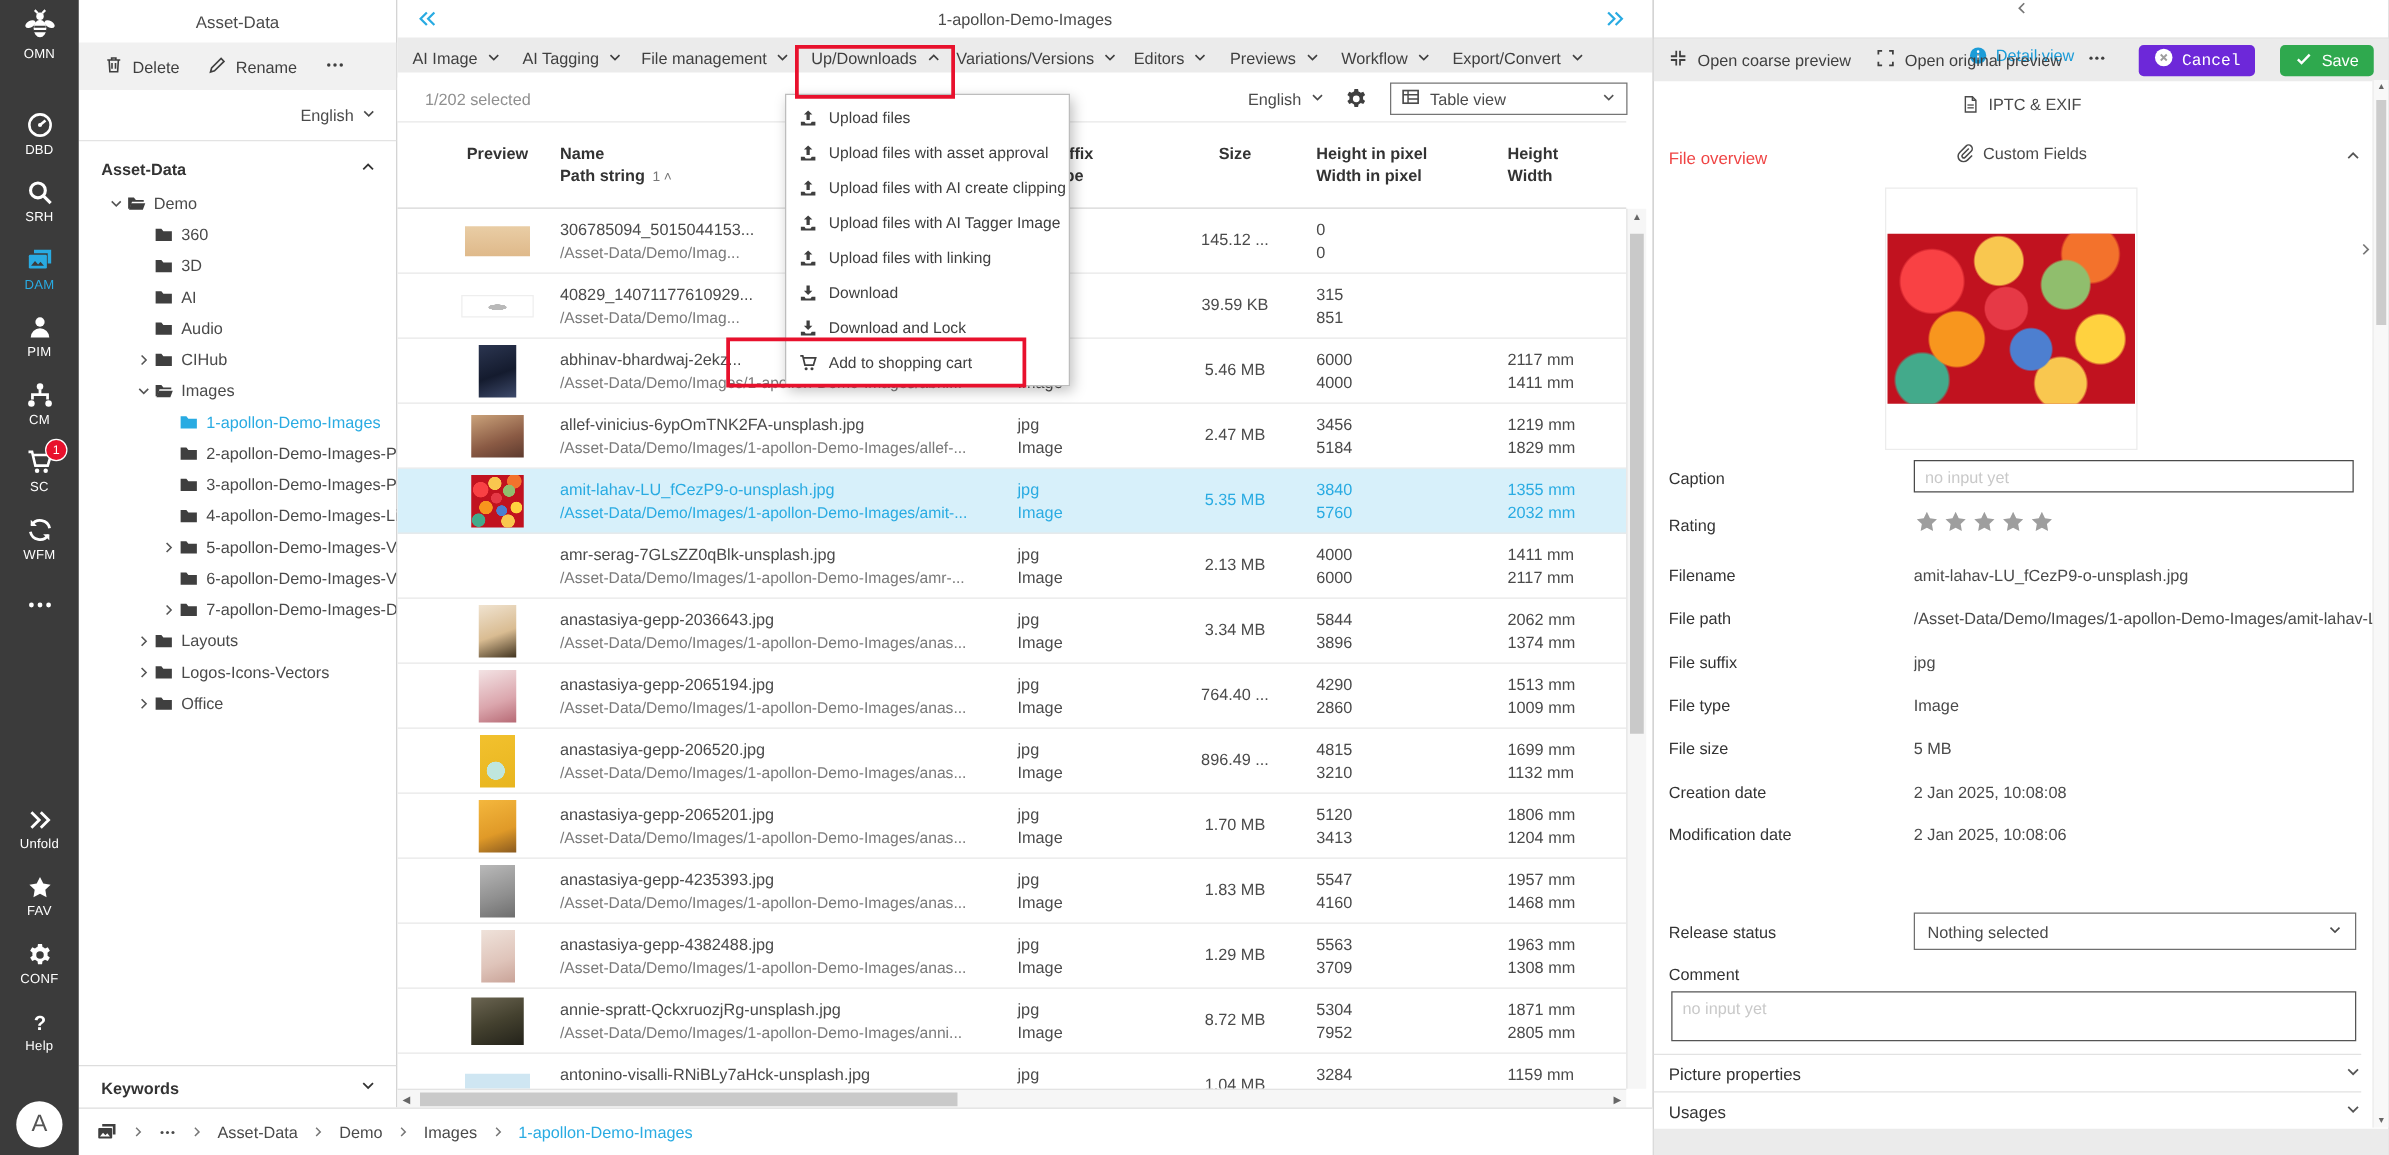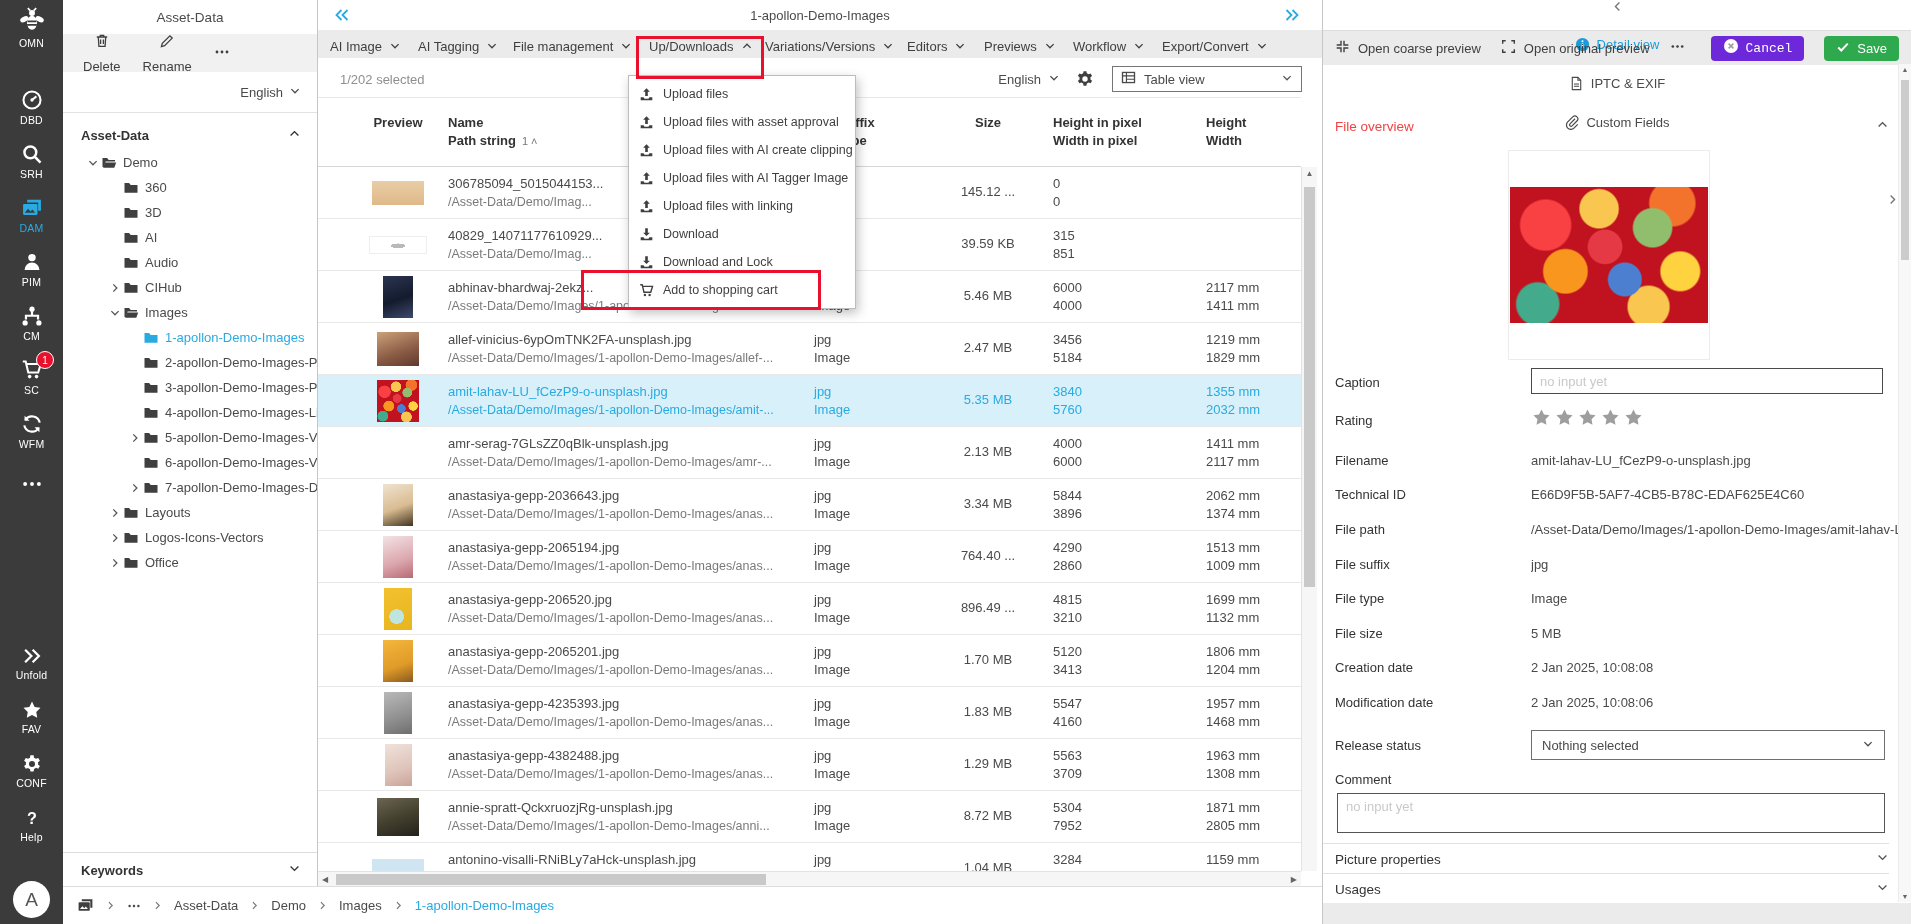"Delete" .tp-tool { flex-direction: column -> none }
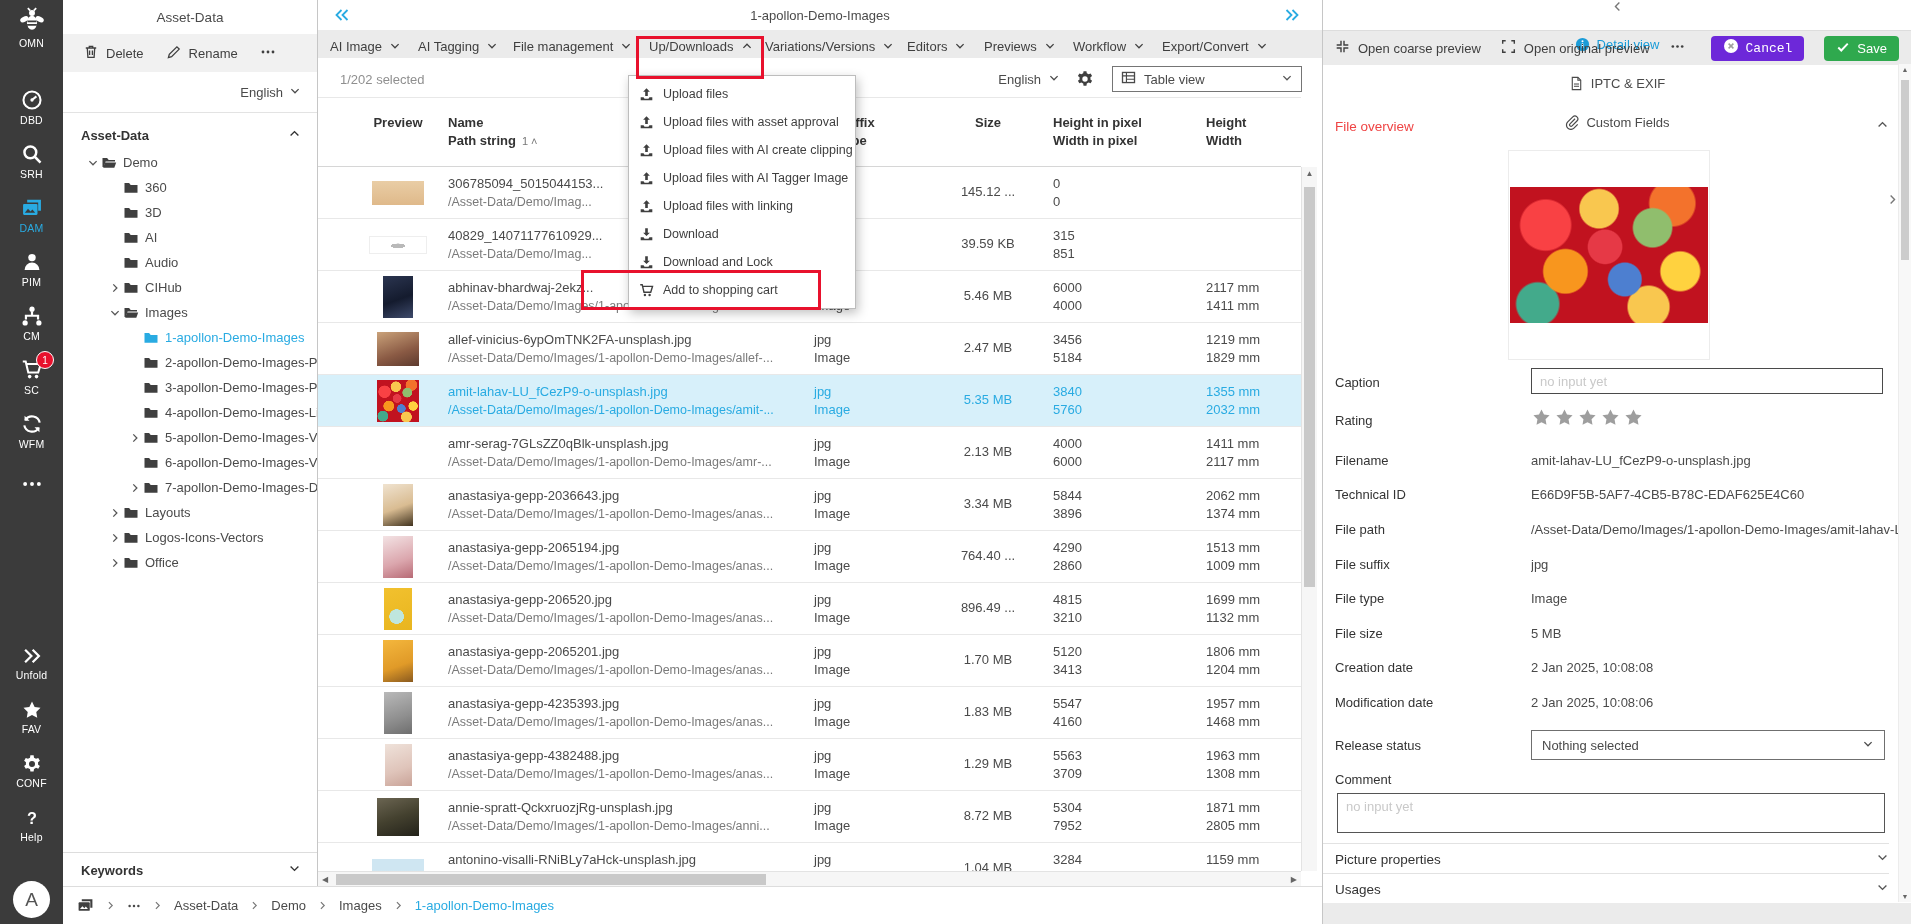"Technical ID" div.f-row { html: <div> <span>Technical ID</span> <span>E66D9F5B-5AF7-4CB5-B78C-EDAF625E4C60</span> </div> -> none }
